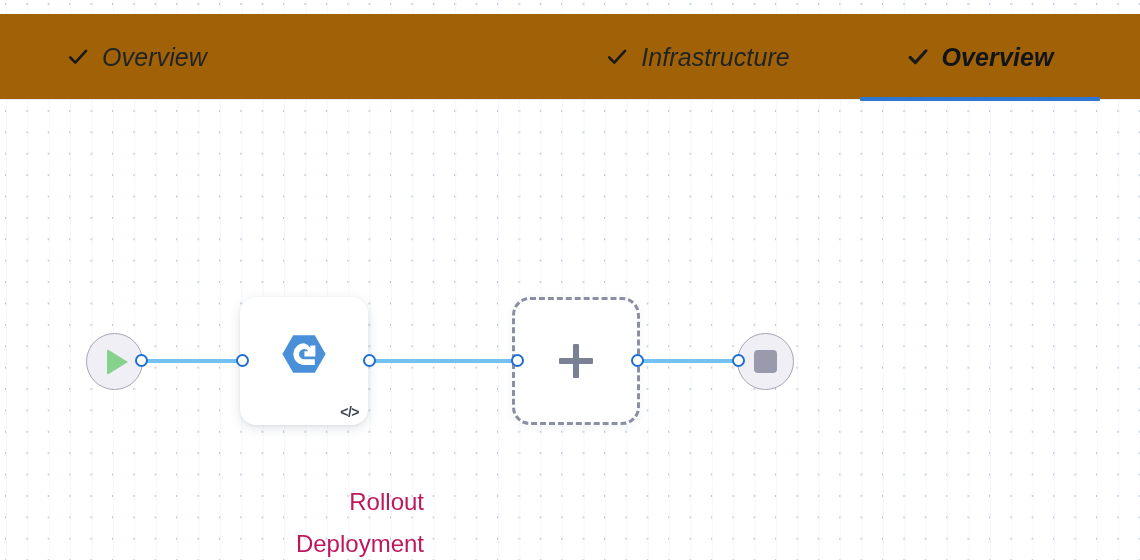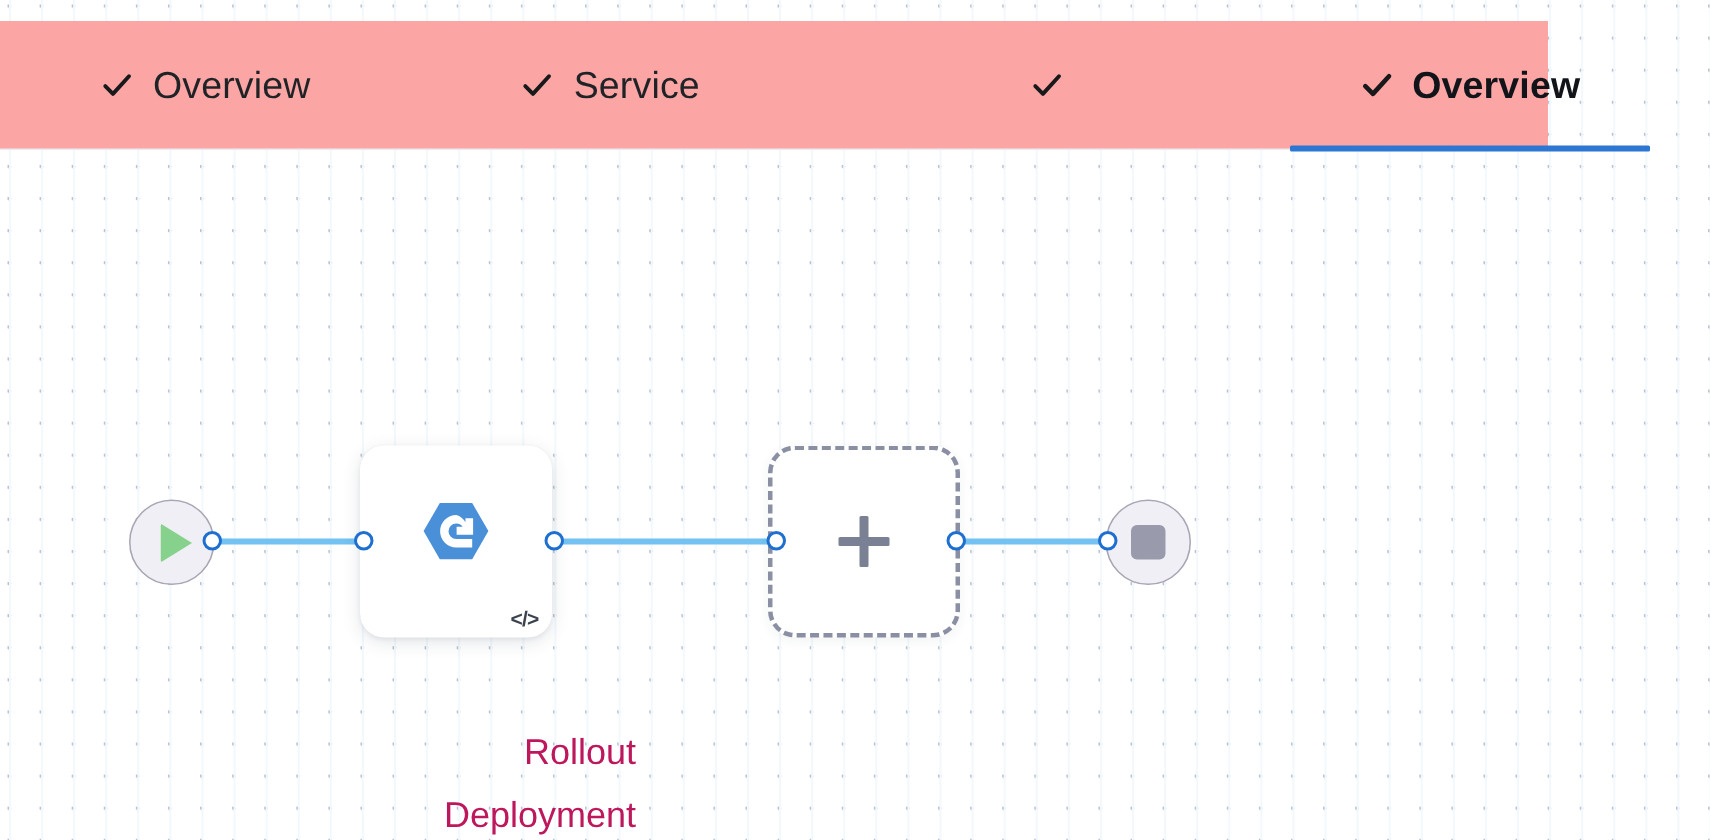"Overview" #tabbar { background: #fca5a5 -> #a16207; font-style: none -> italic; width: 1032px -> 1140px }
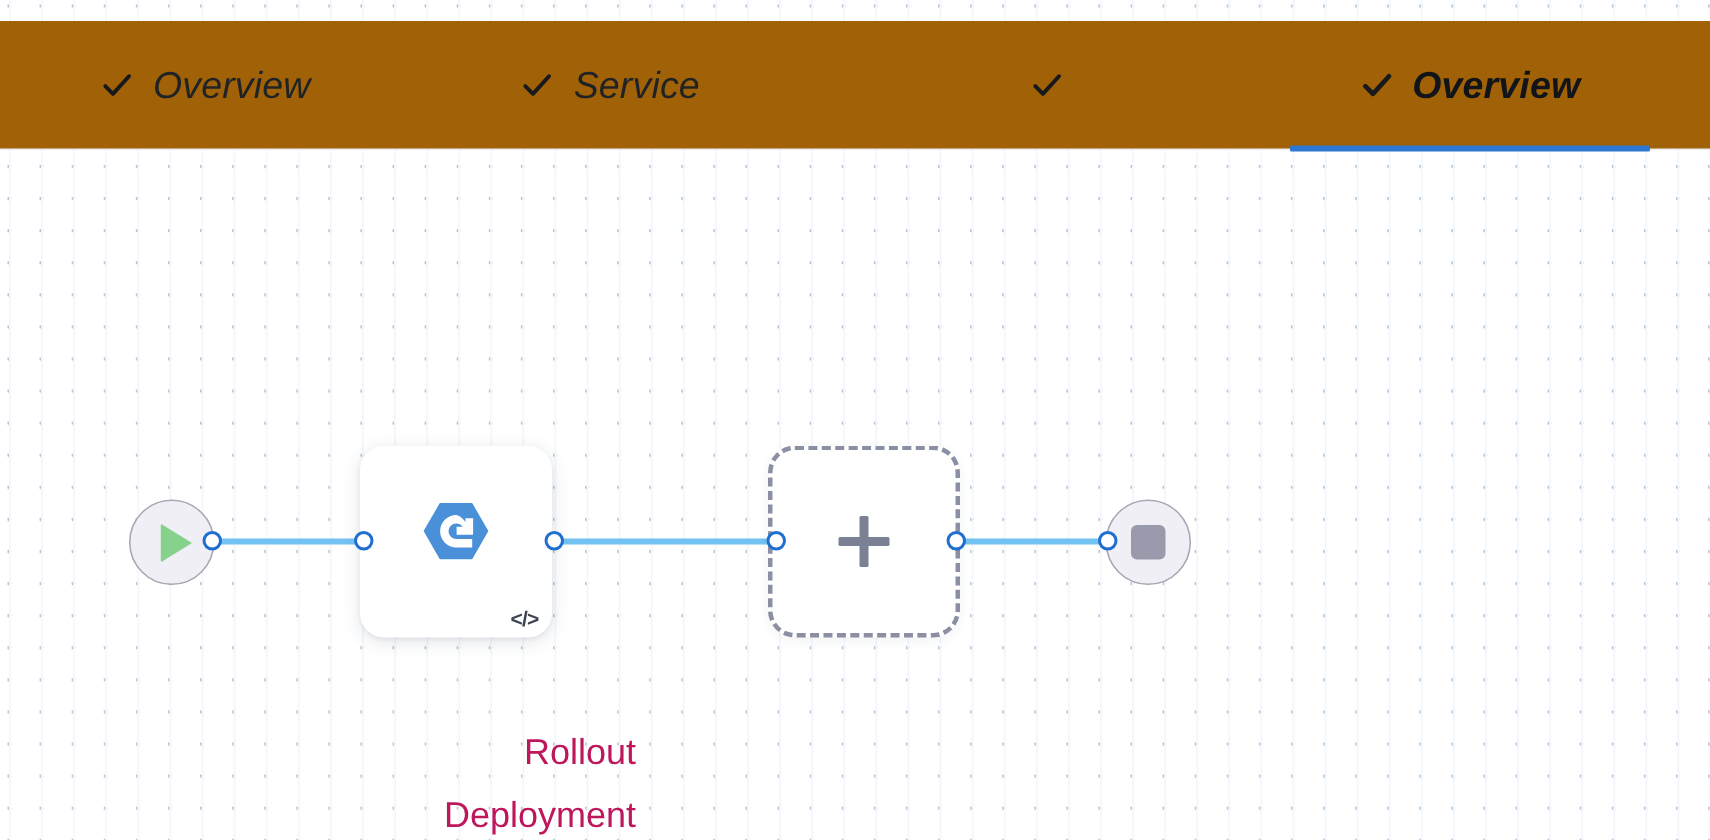"Service" div.tab { html: <div> <span> <svg> <path></path> </svg> </span> <span>Service</span> </div> -> none }
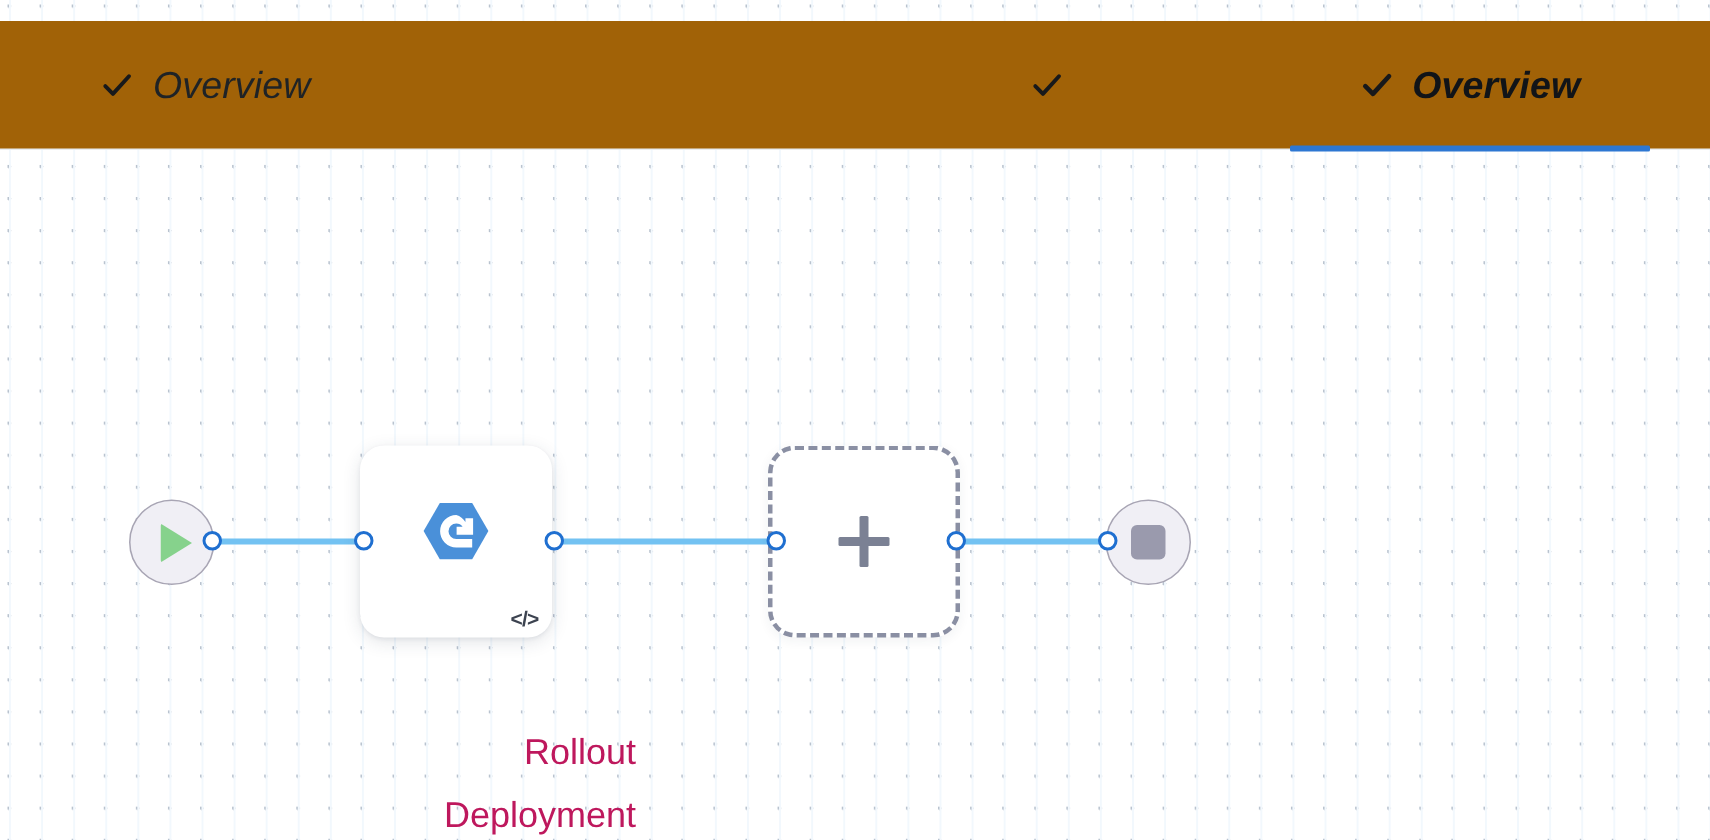"Infrastructure" span.tab-label { html: none -> <span>Infrastructure</span> }
